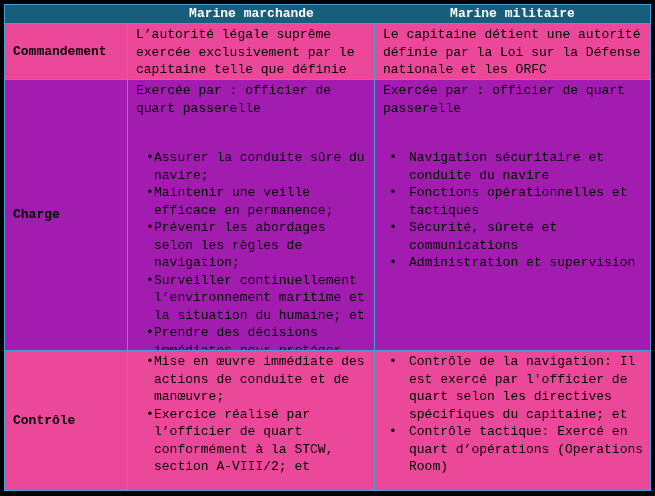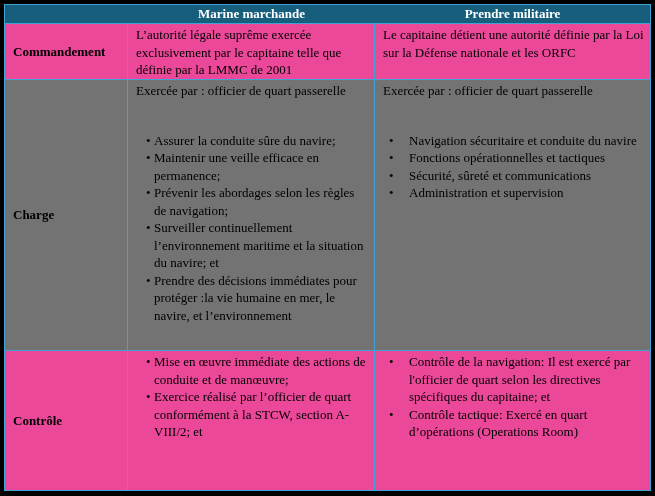"Marine marchande" .frame { font-family: Liberation Serif, serif -> Liberation Mono, monospace }
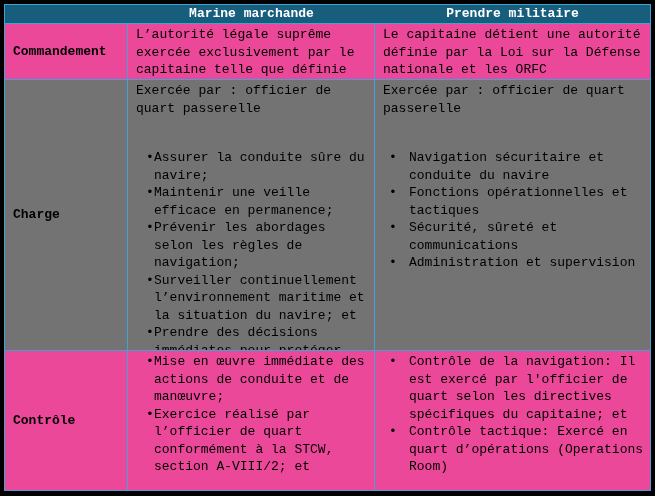"Prendre militaire" div.hcell { text: Prendre -> Marine }
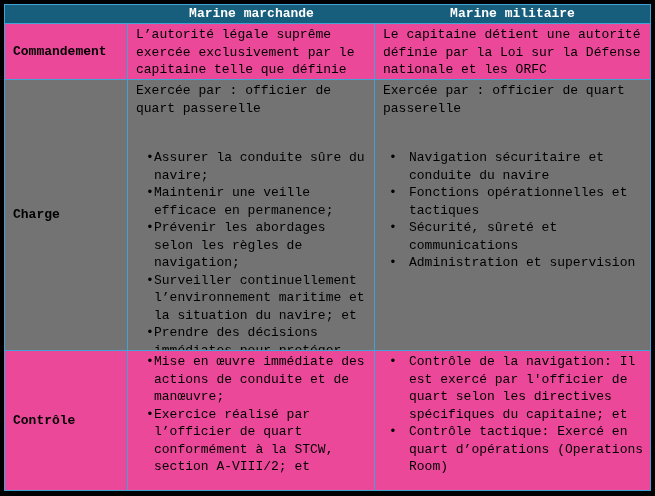"Exercée par : officier de" .bg-white { background: #737373 -> #a21caf }
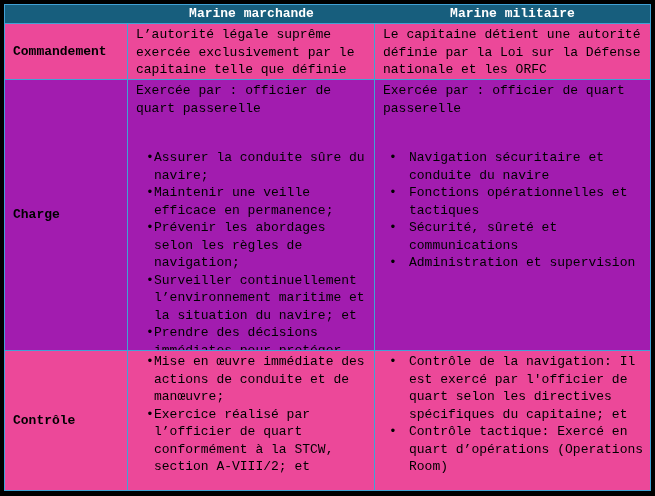"Surveiller continuellement" li { text: navire -> humaine }
